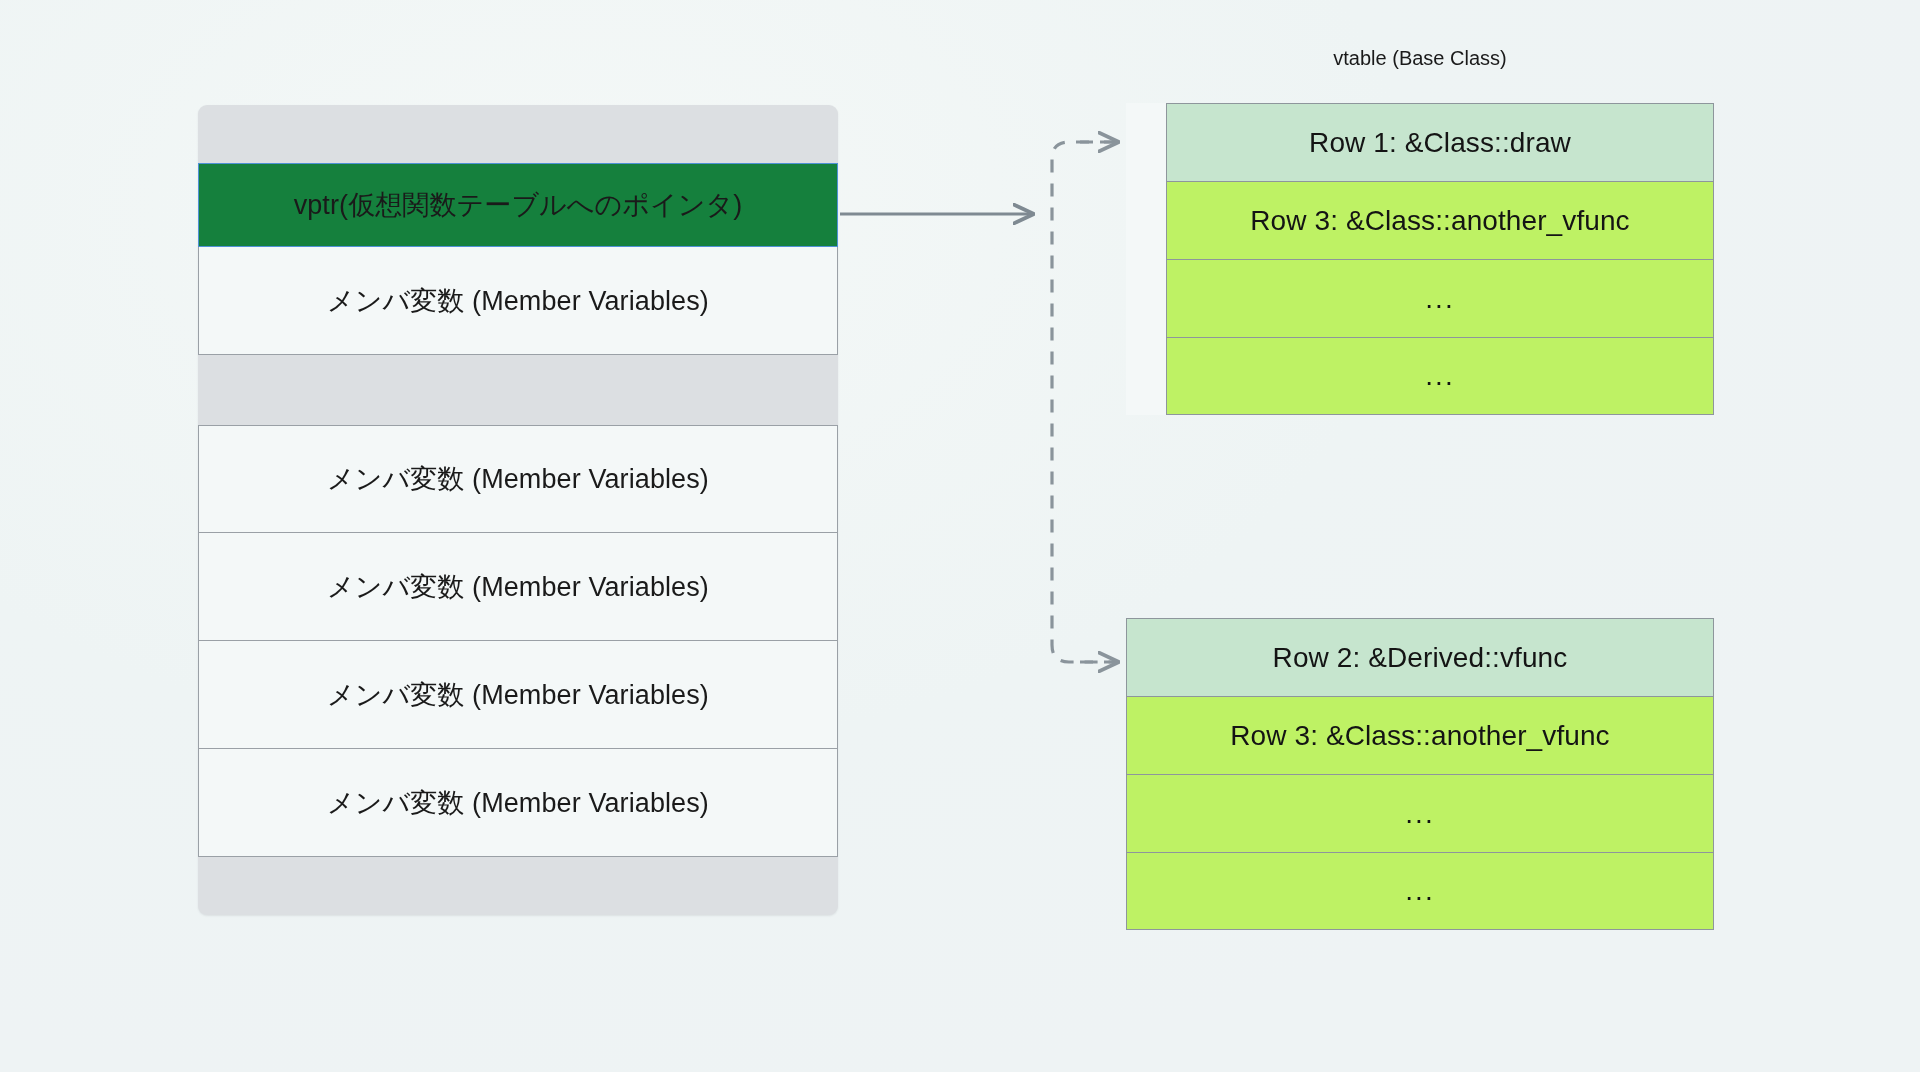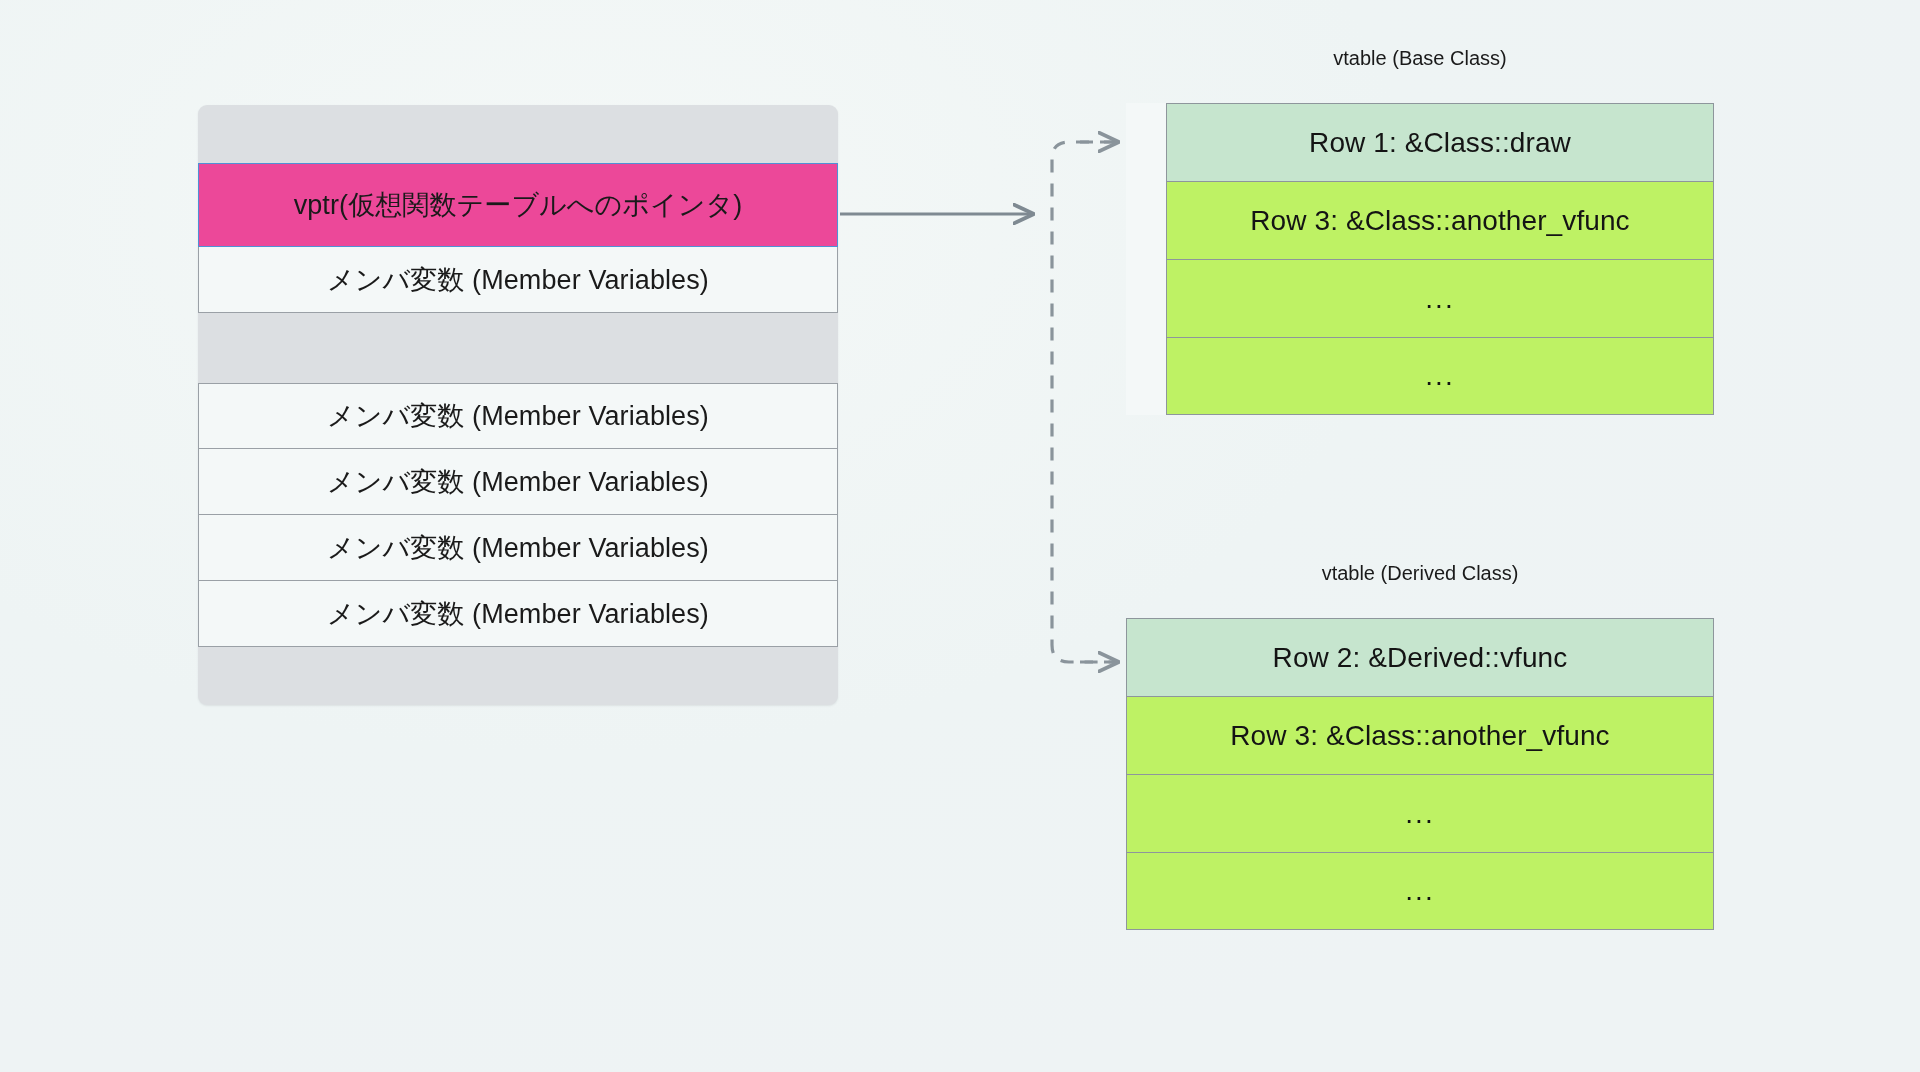"vptr(仮想関数テーブルへのポインタ)" .obj-row.vptr { background: #ec4899 -> #15803d }
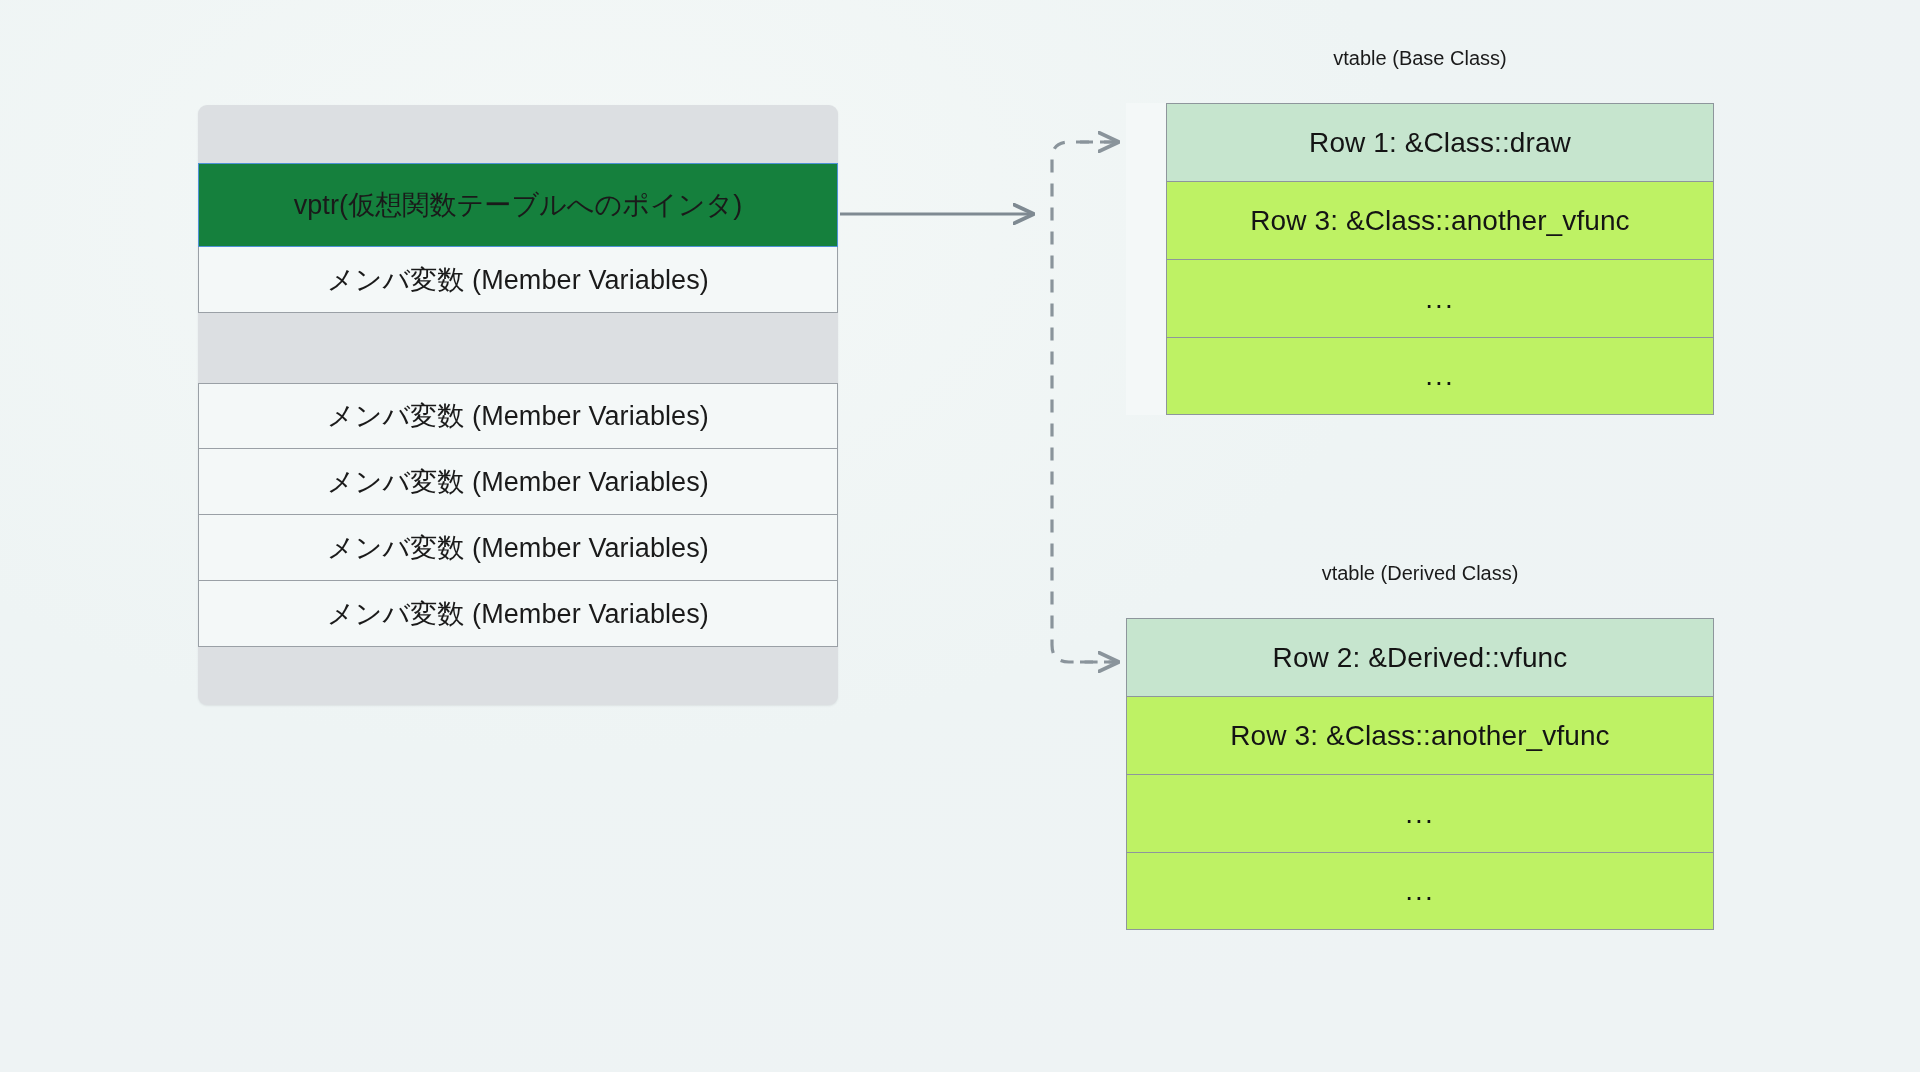"メンバ変数 (Member Variables)" .obj-row { height: 66px -> 108px }
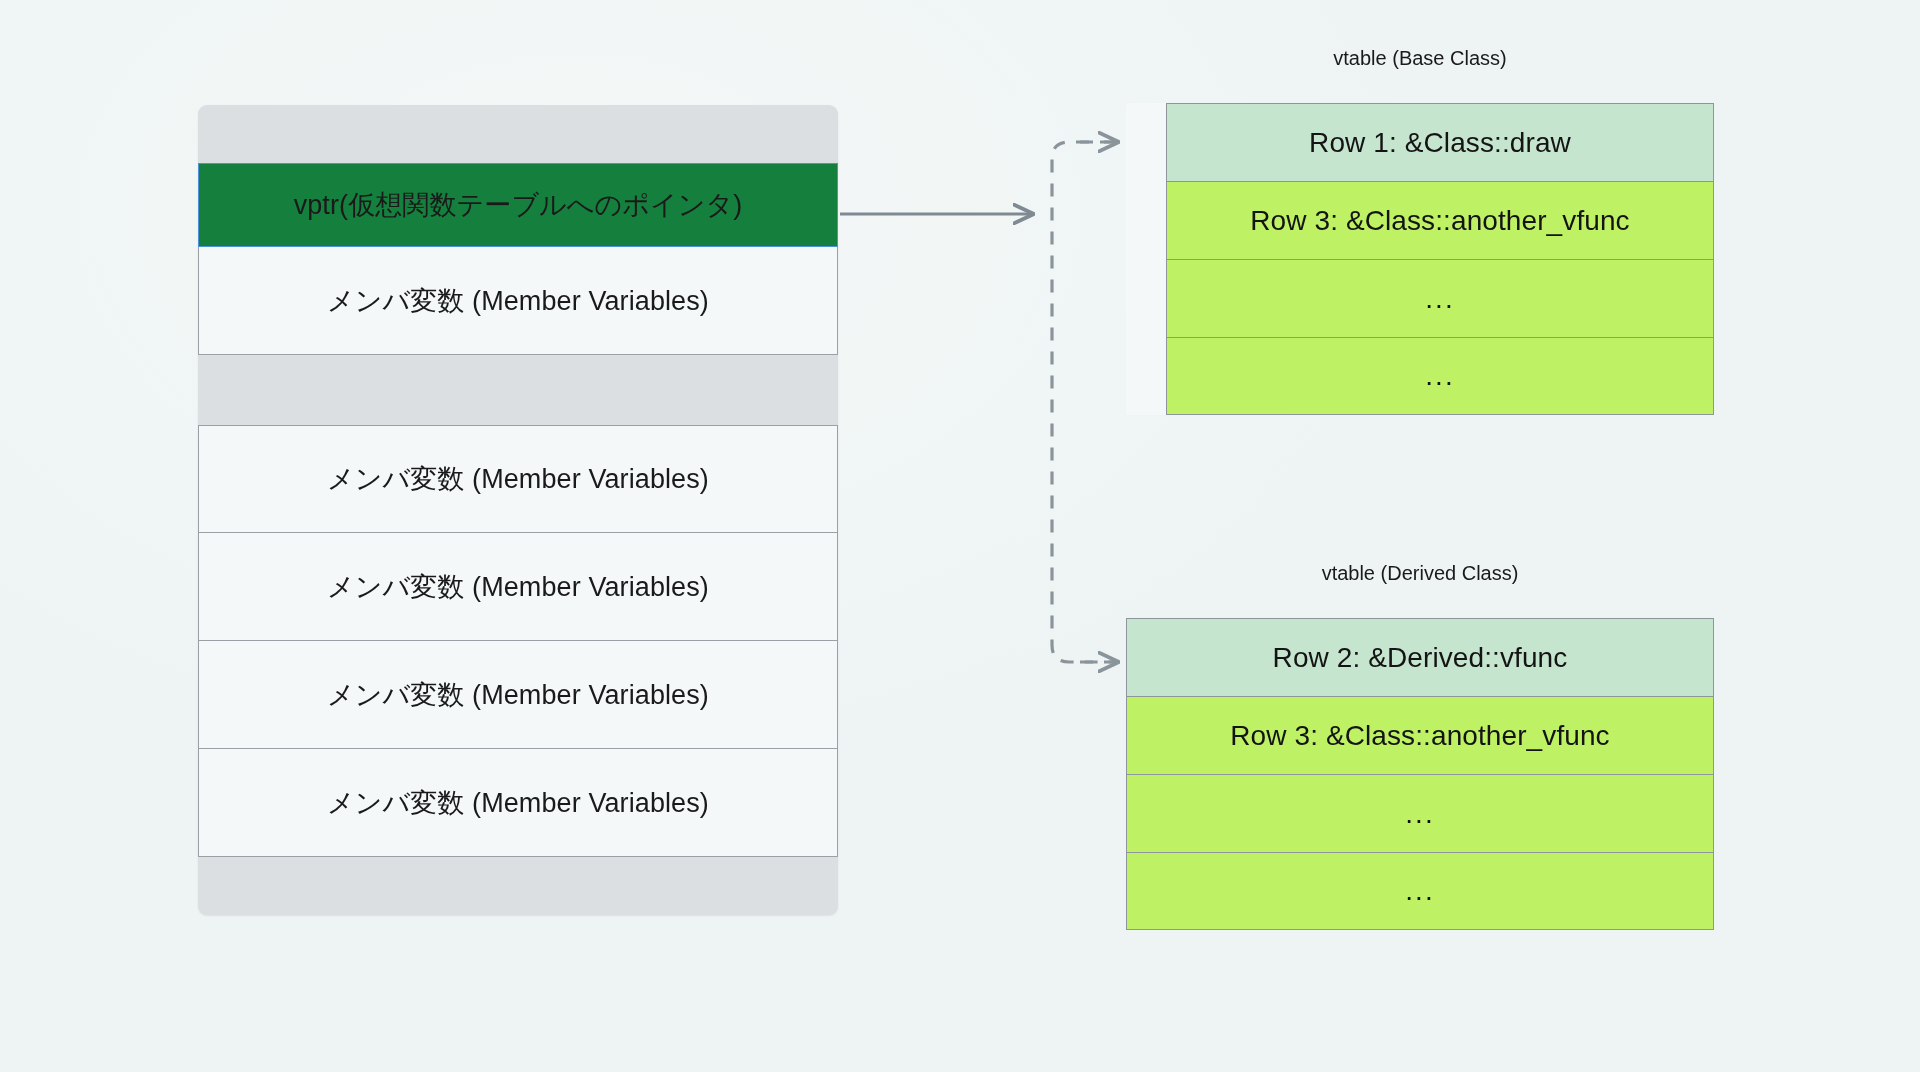"vtable (Derived Class)" div.vtable-title { html: <div>vtable (Derived Class)</div> -> none }
